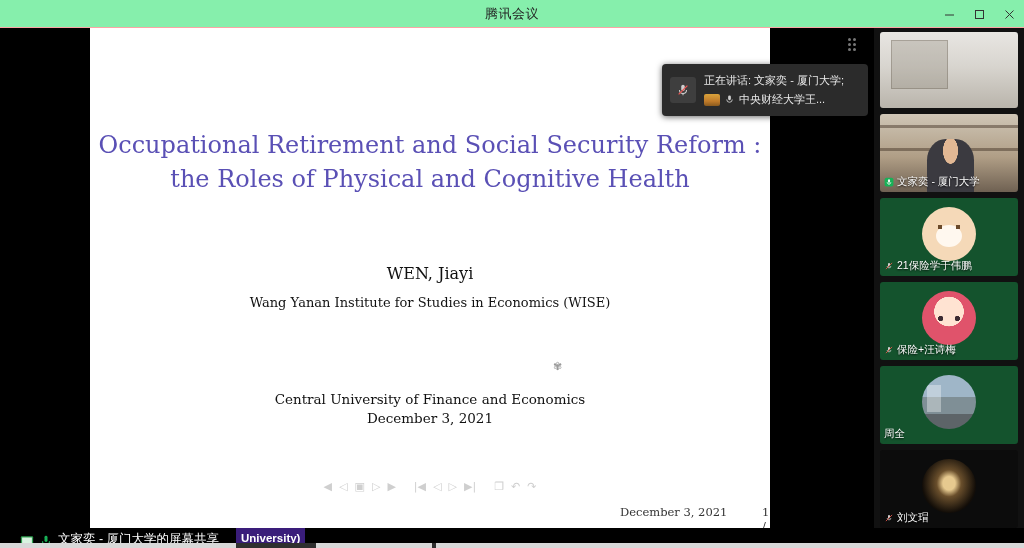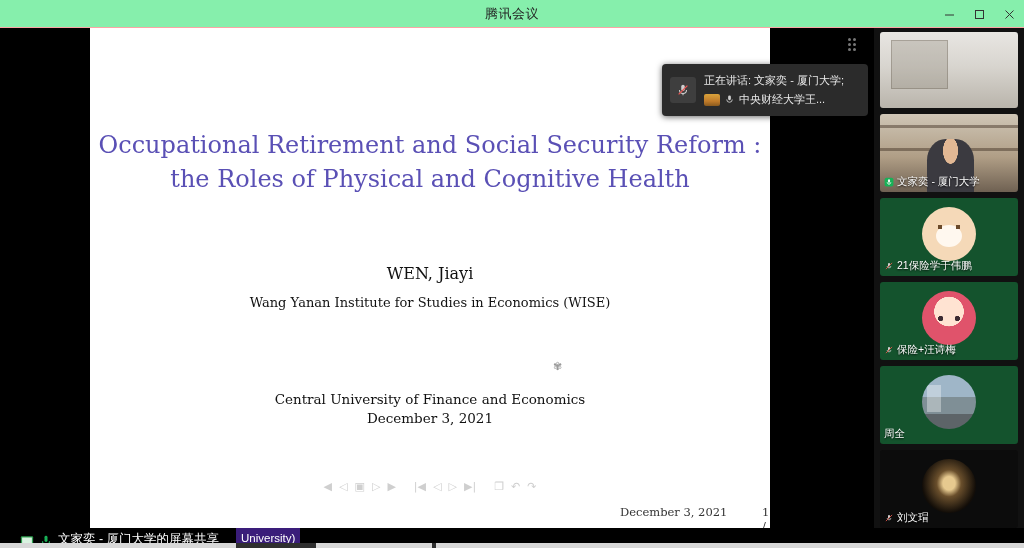"University)" #tb-chip { font-weight: none -> bold }
